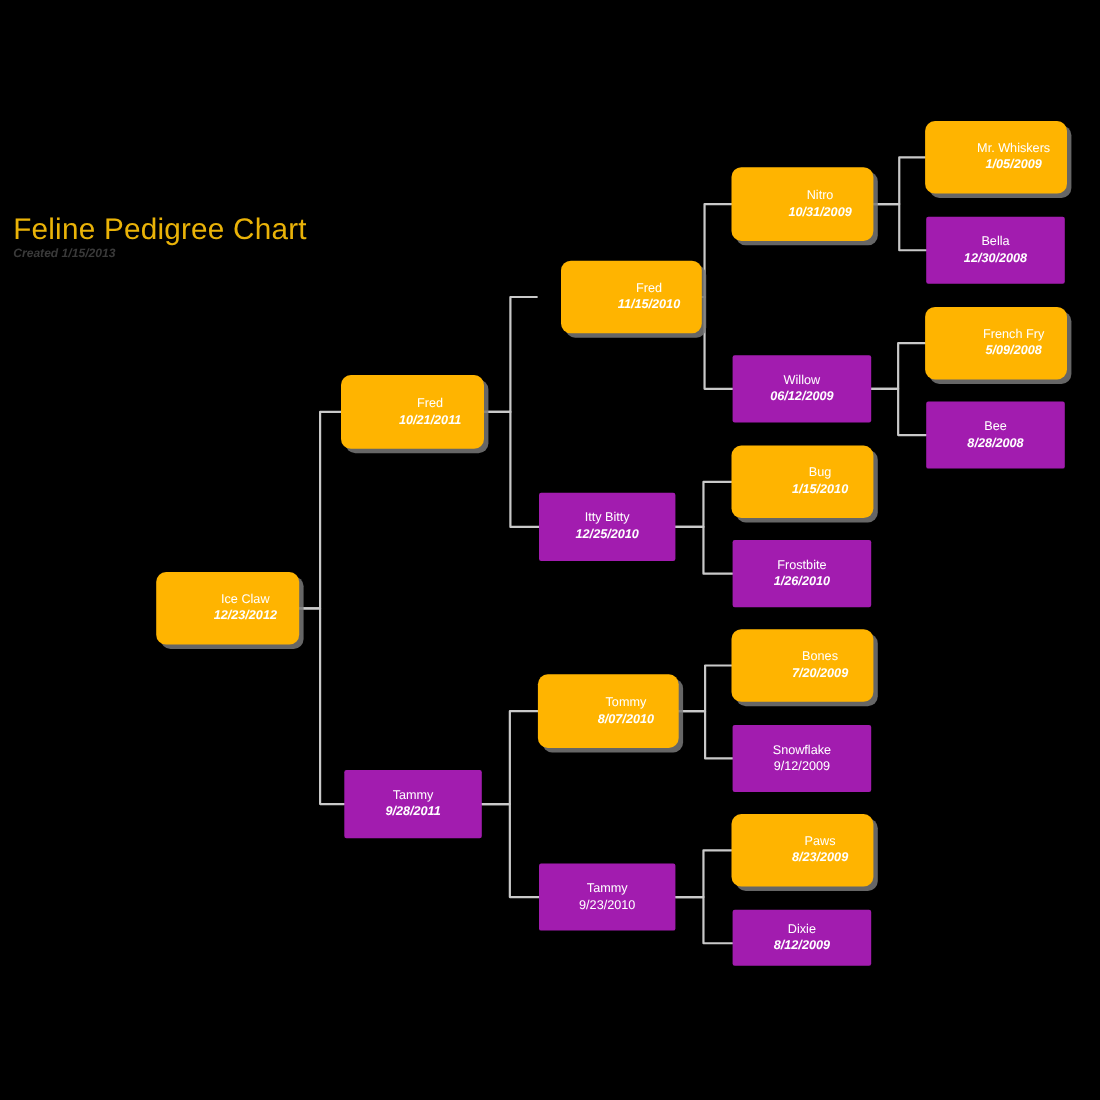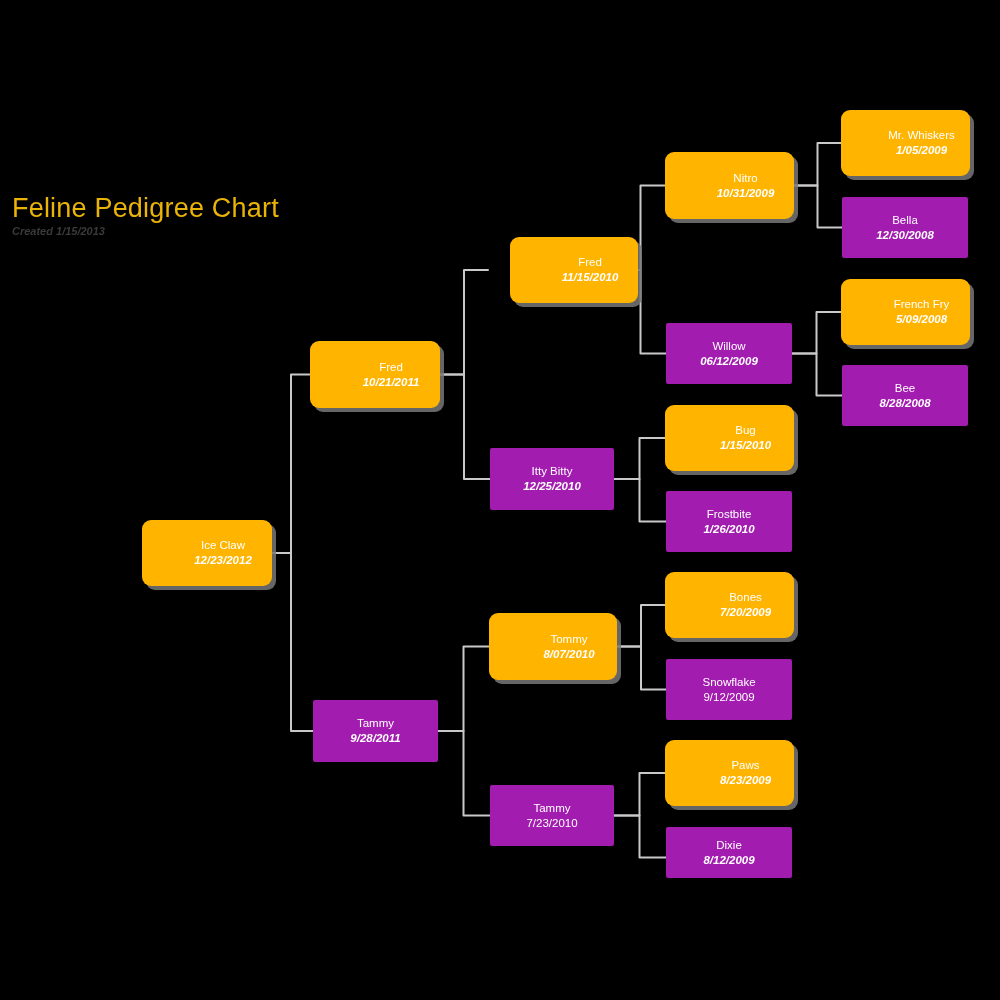"7/23/2010" div.node-date { text: 7/23/2010 -> 9/23/2010 }
